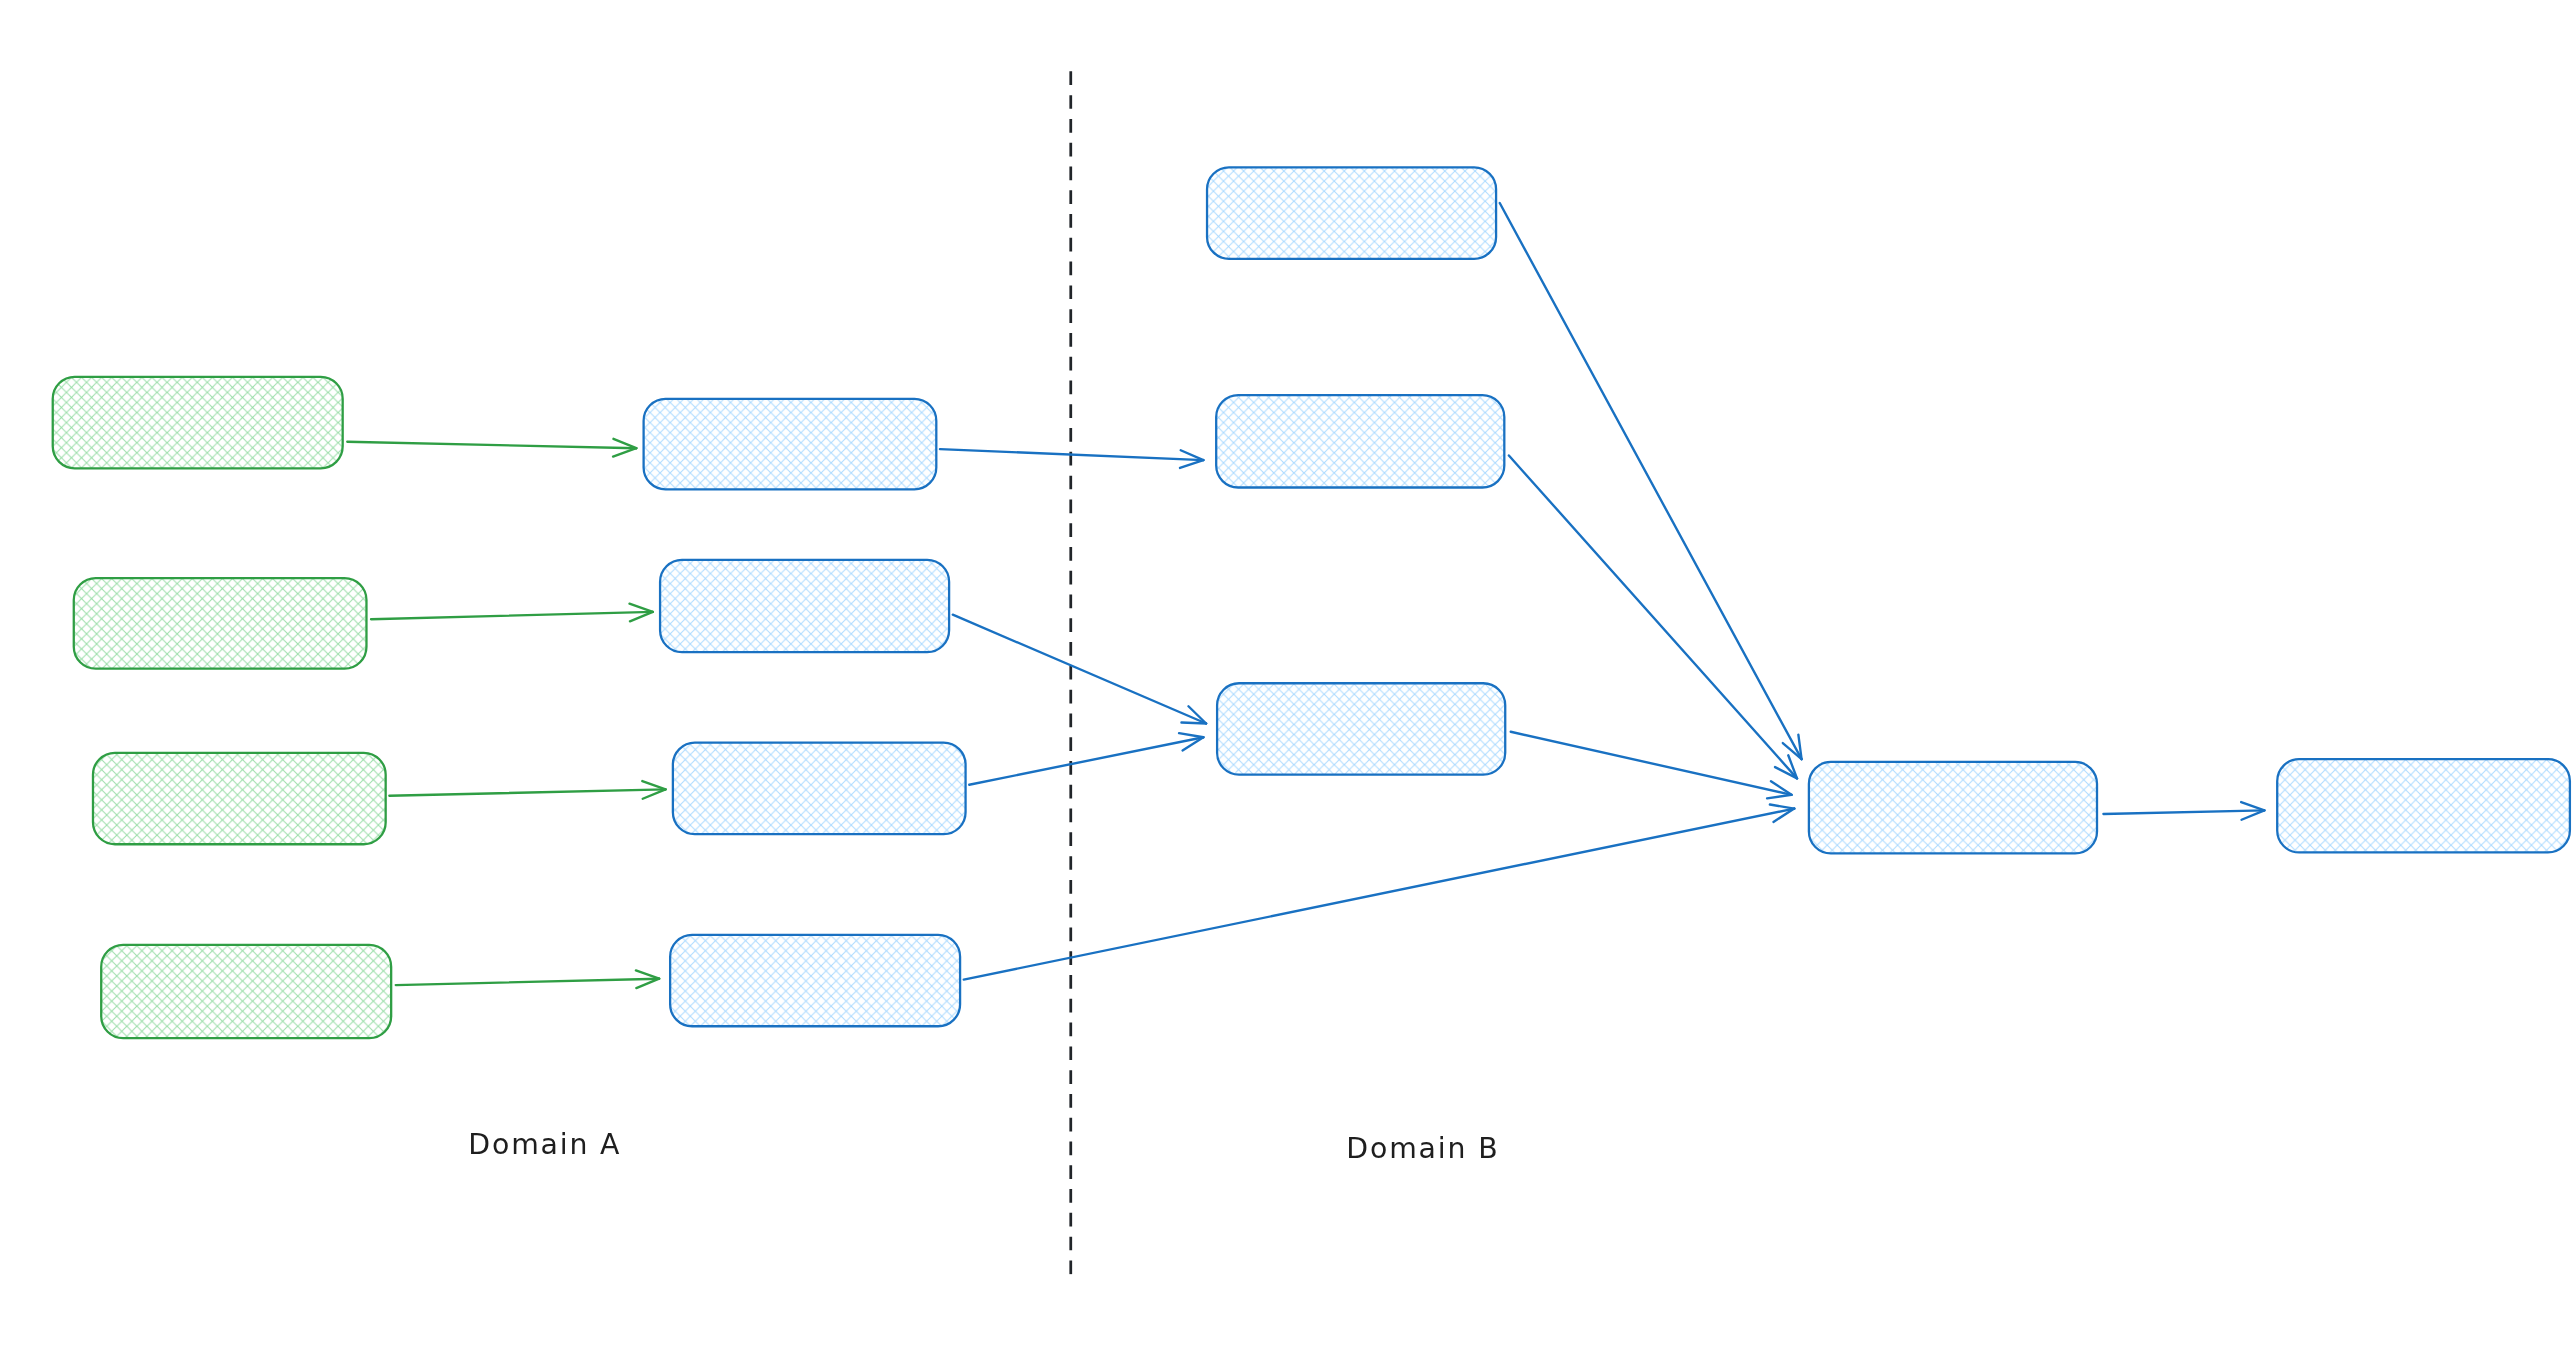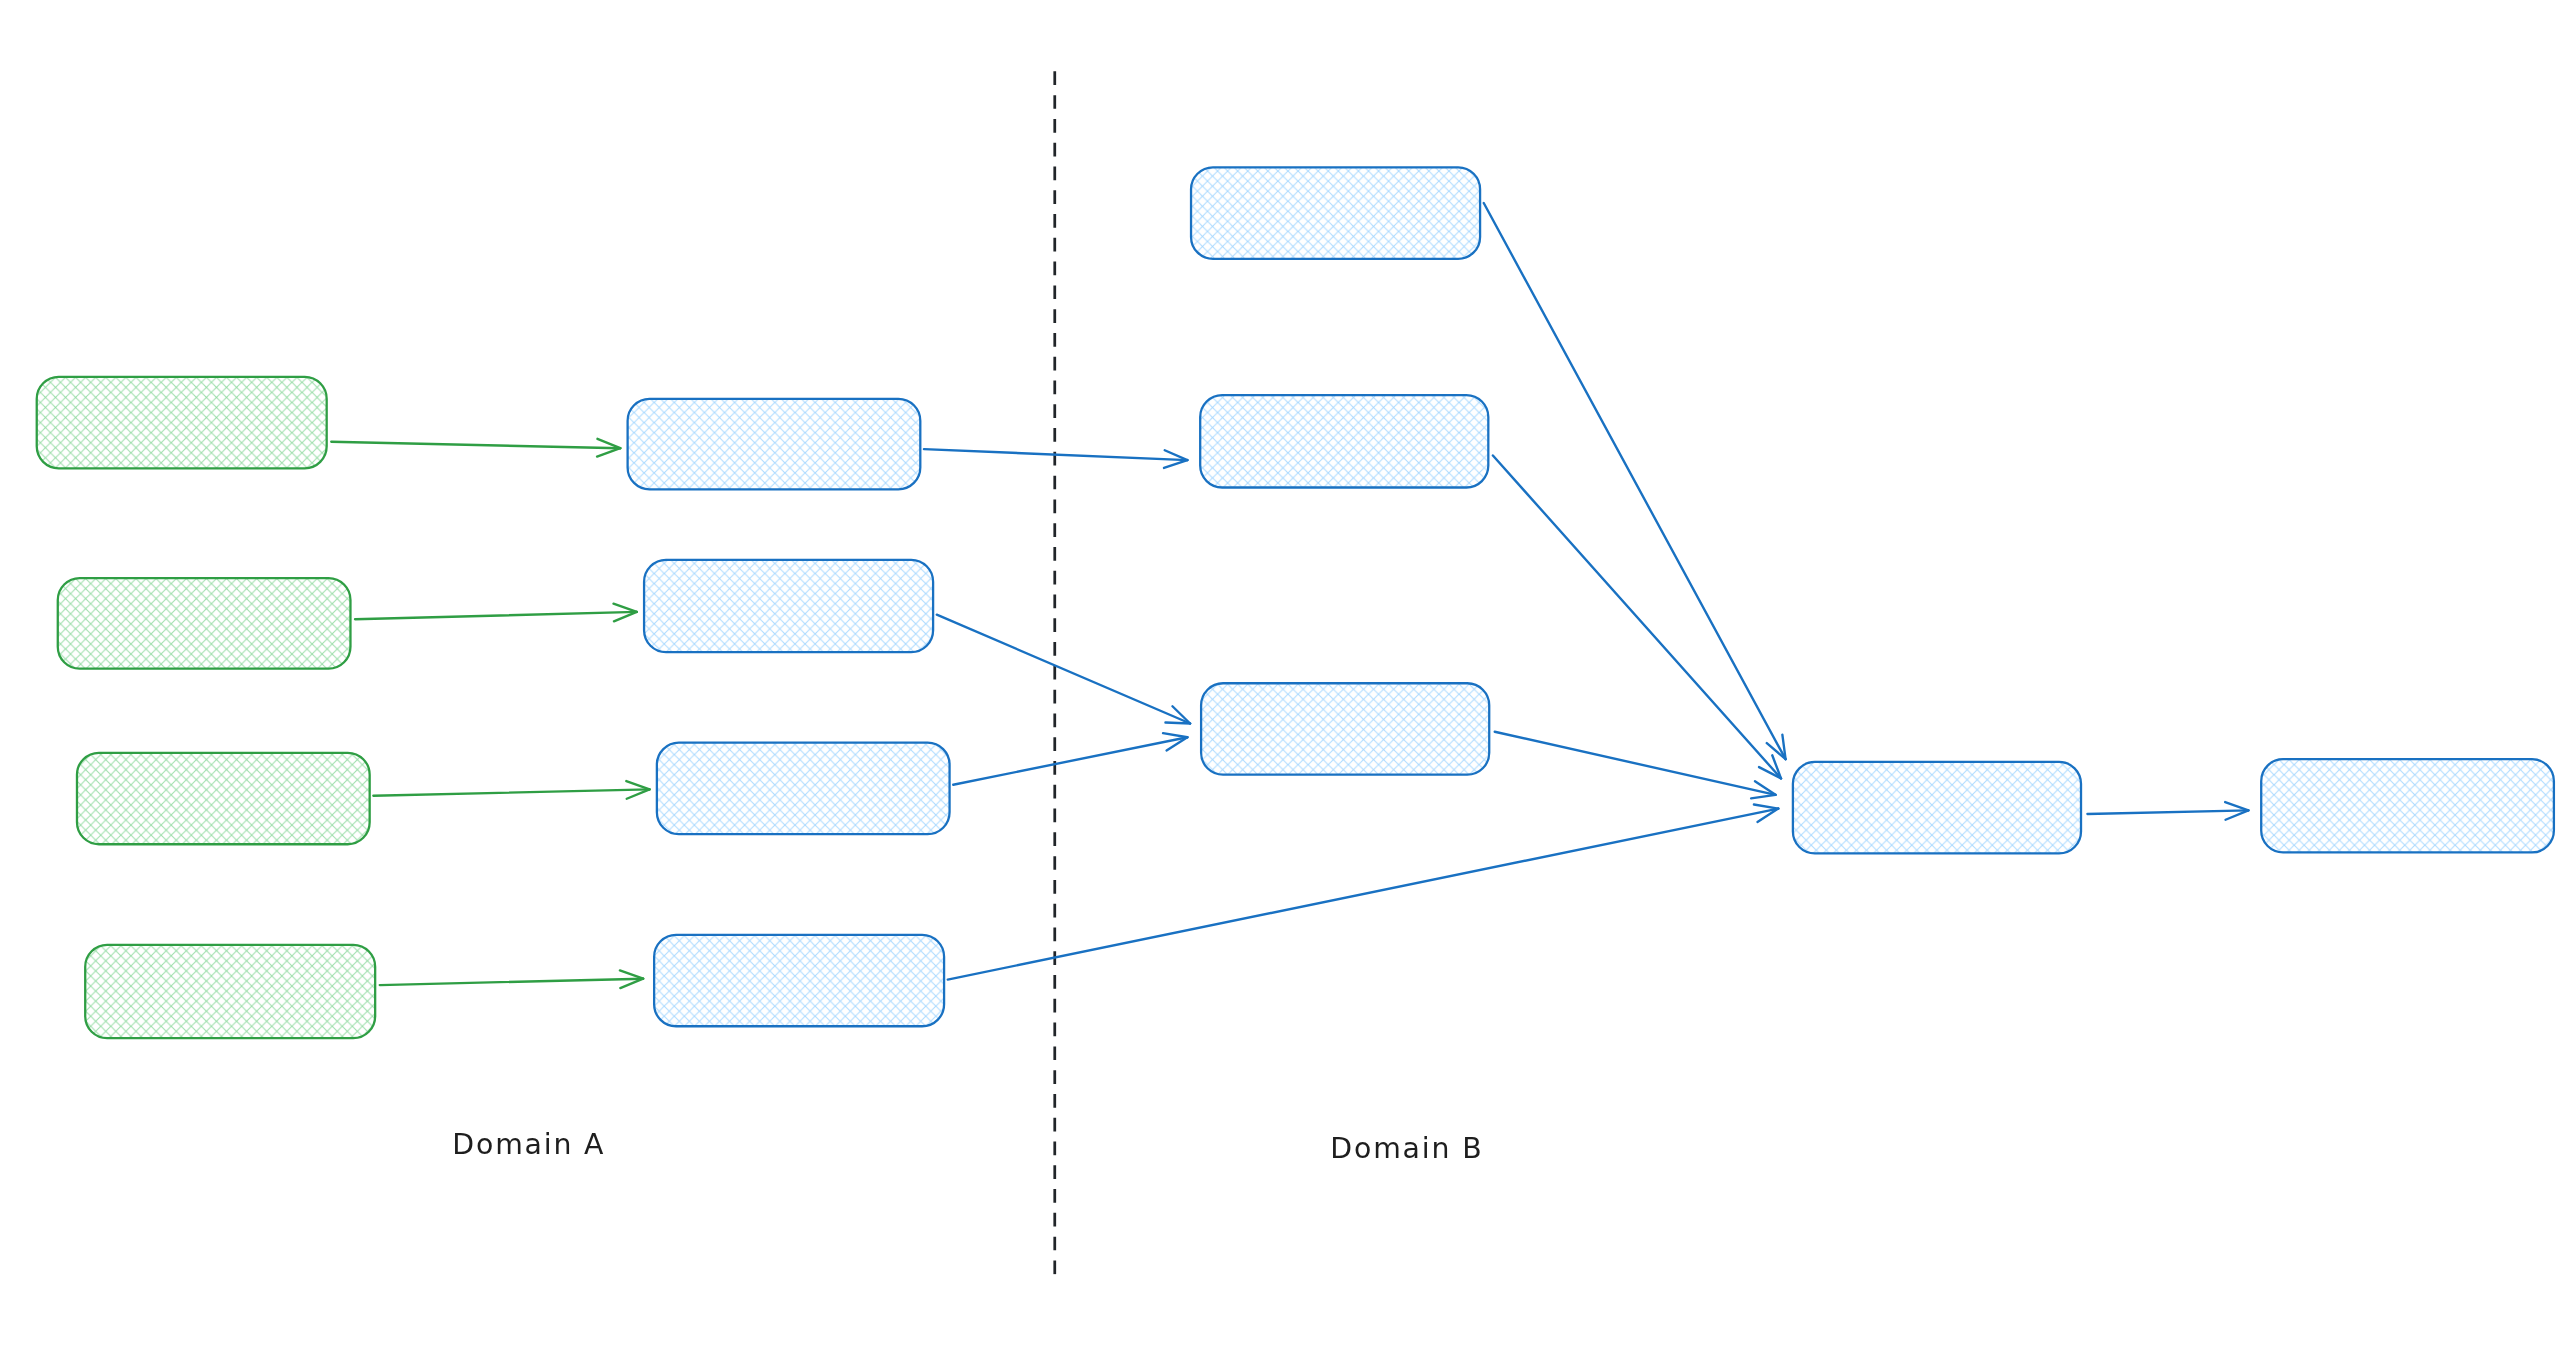"Domain A" .canvas-wrap { margin-left: none -> 16px }
